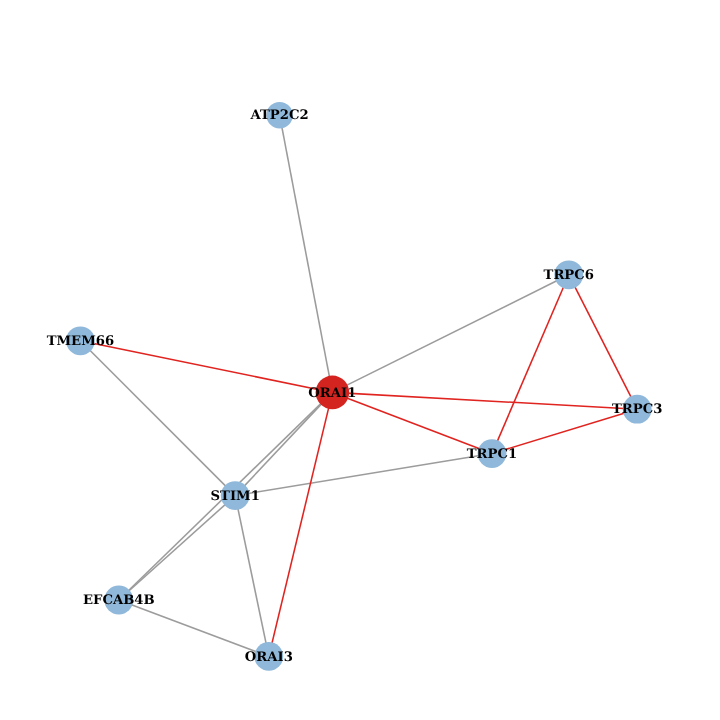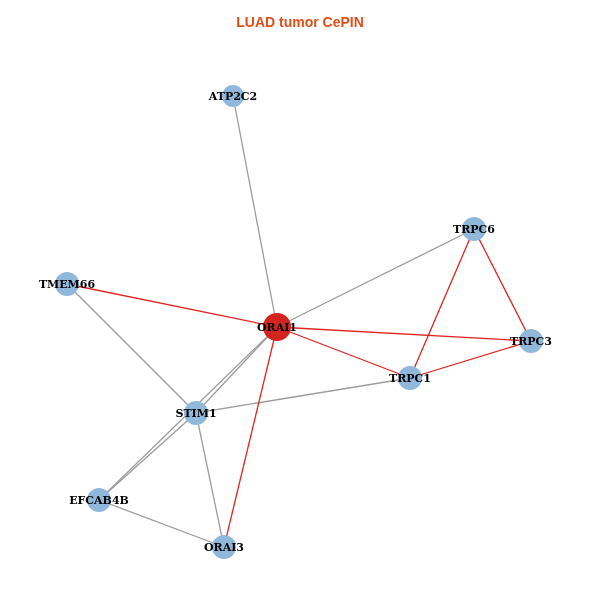"LUAD tumor CePIN" div.plot-title { html: <div>LUAD tumor CePIN</div> -> none }
